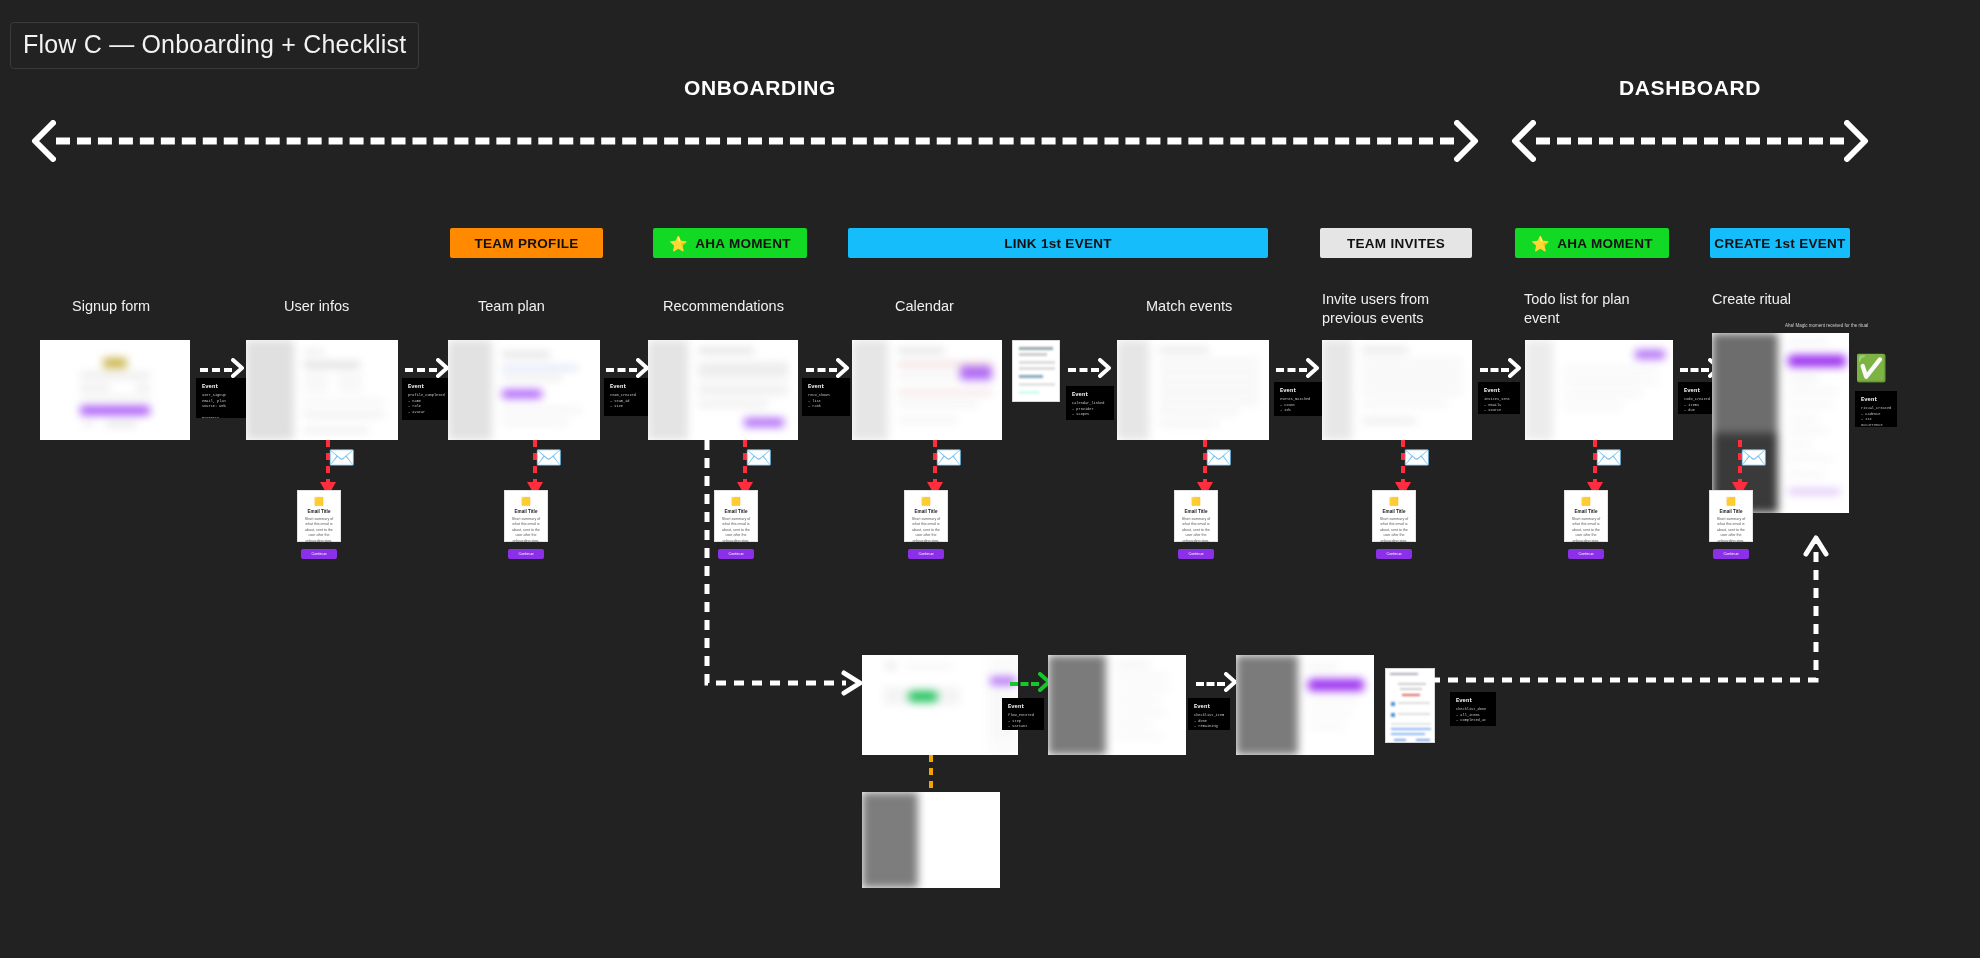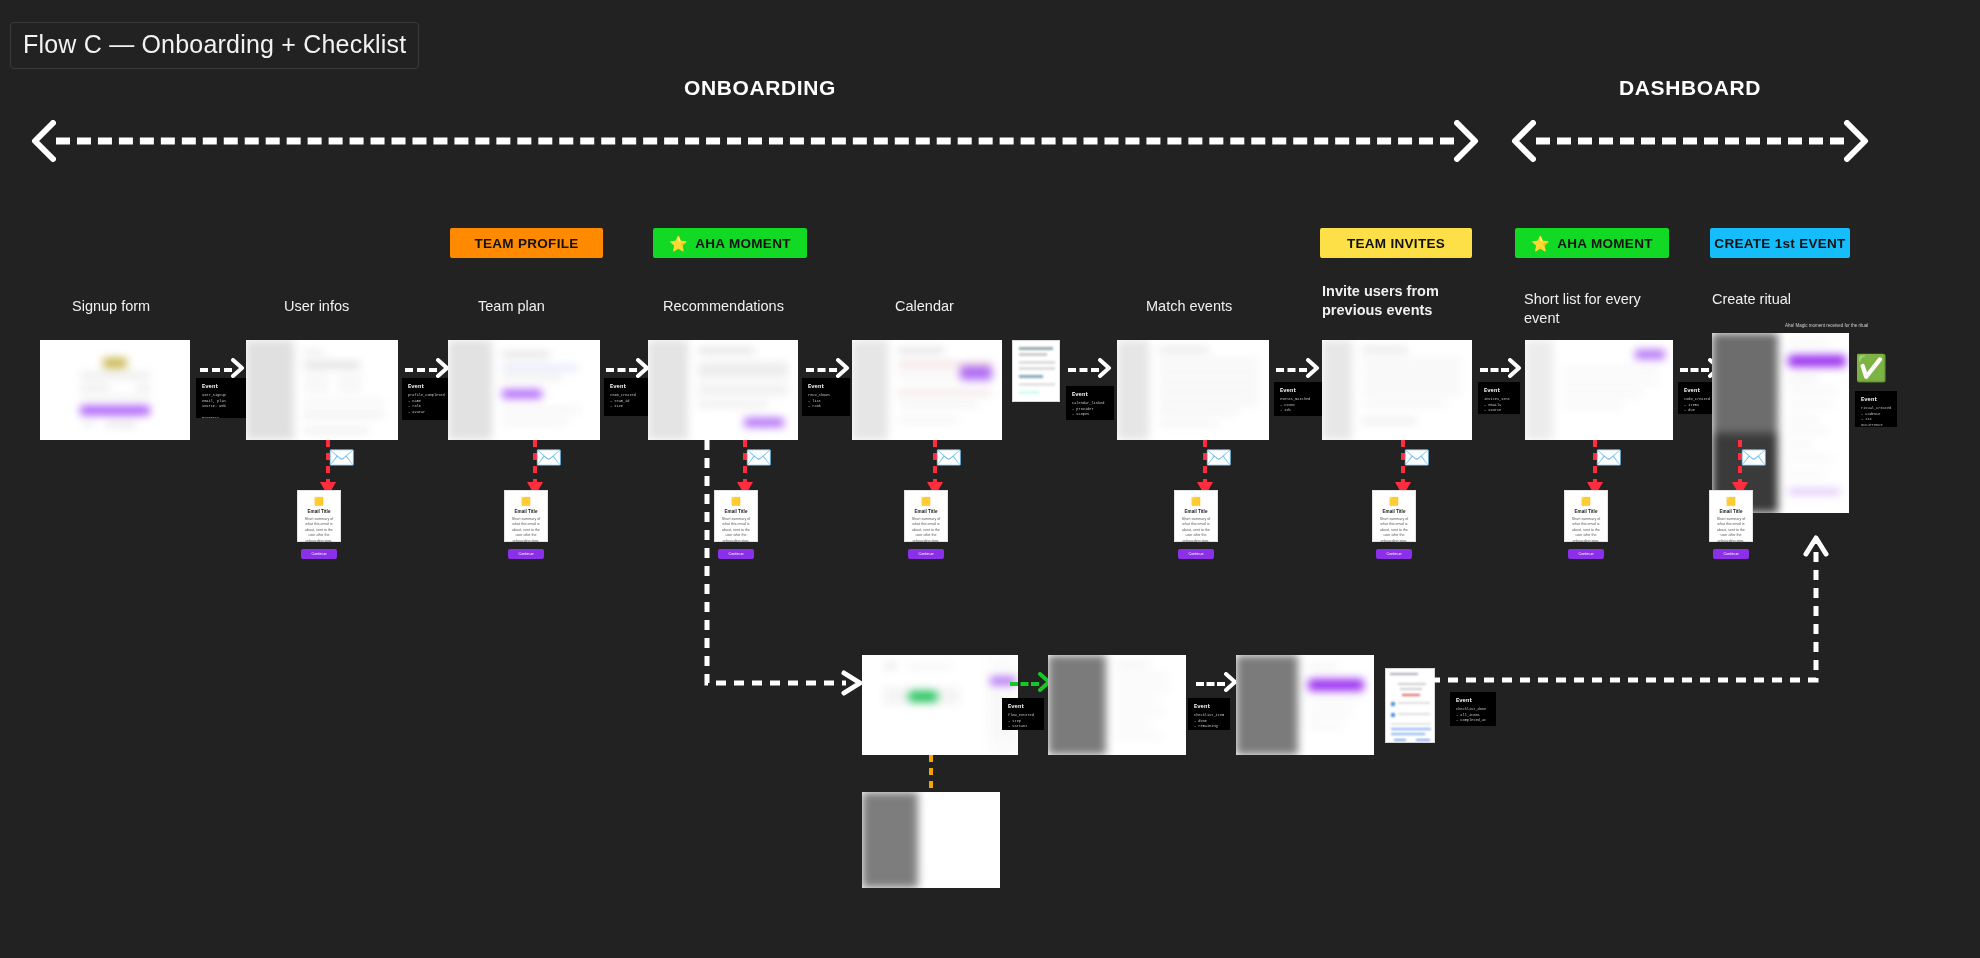"LINK 1st EVENT" div.badge { html: none -> <div> <span>LINK 1st EVENT</span> </div> }
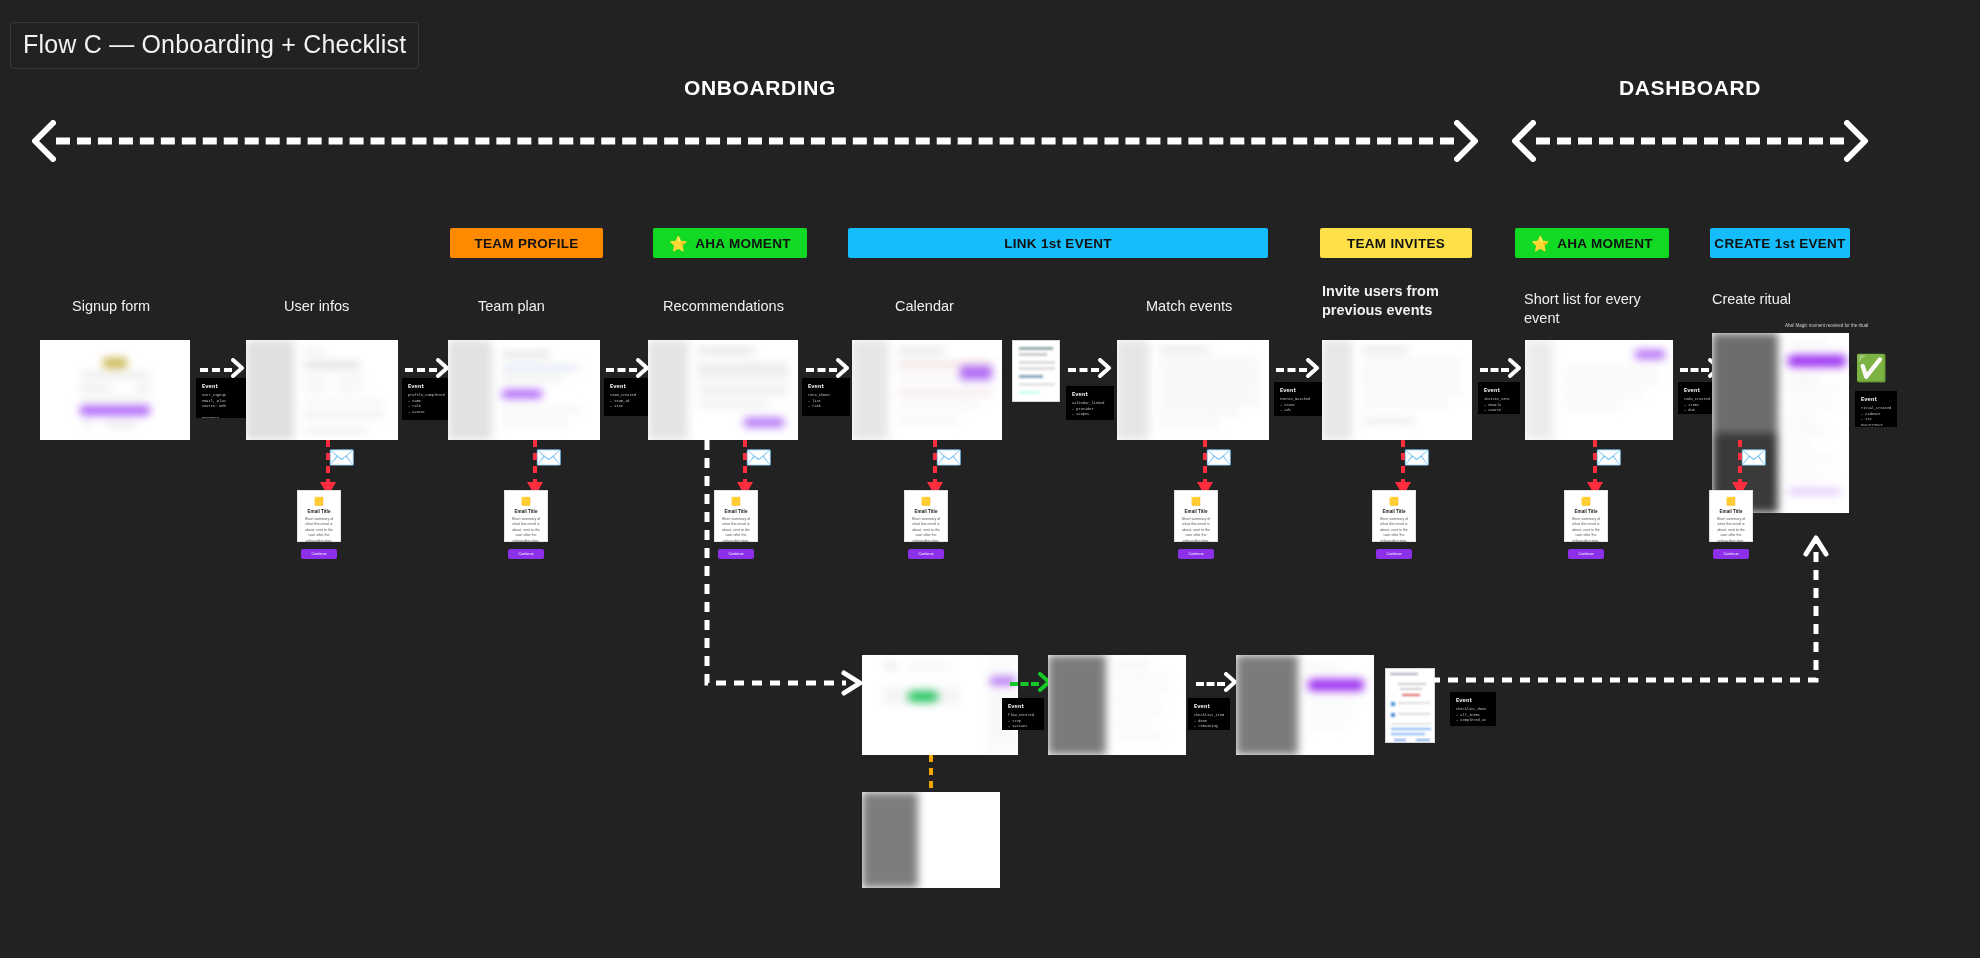"TEAM INVITES" div.badge { background: #fde047 -> #e5e5e5 }
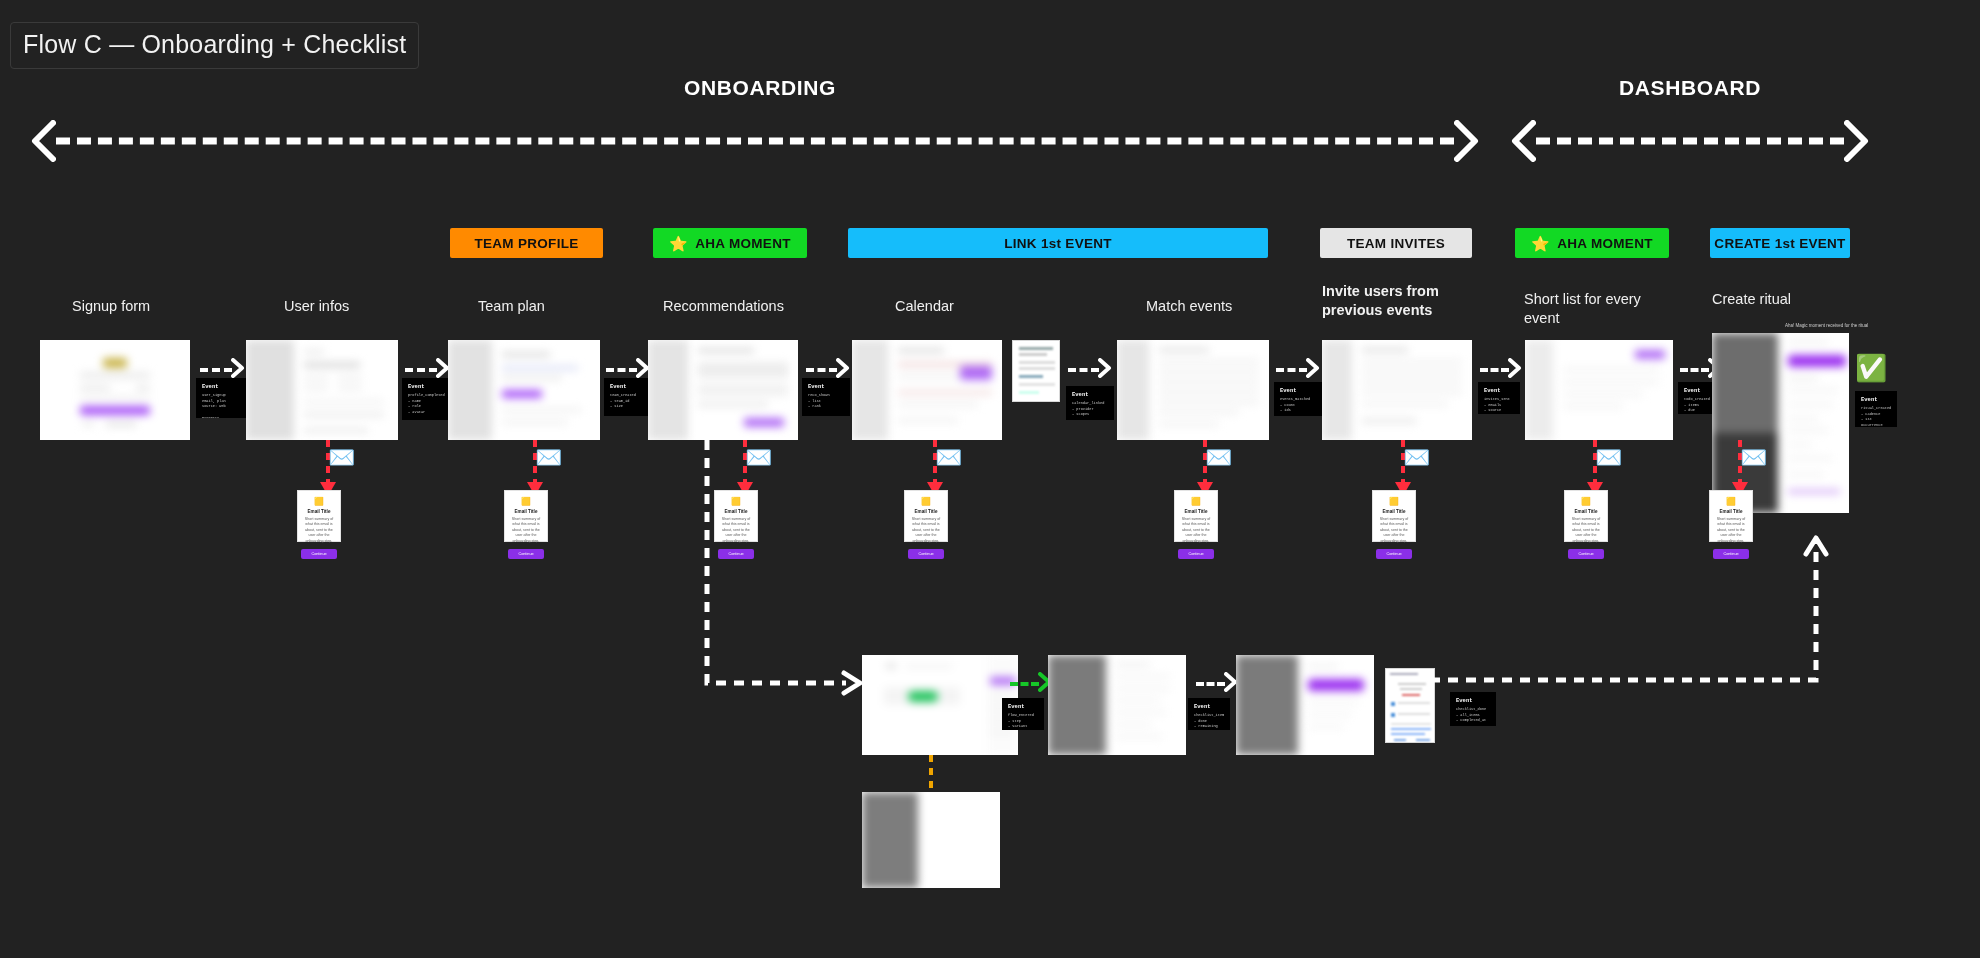"Invite users from" div.caption { font-weight: bold -> none; top: 282px -> 290px }
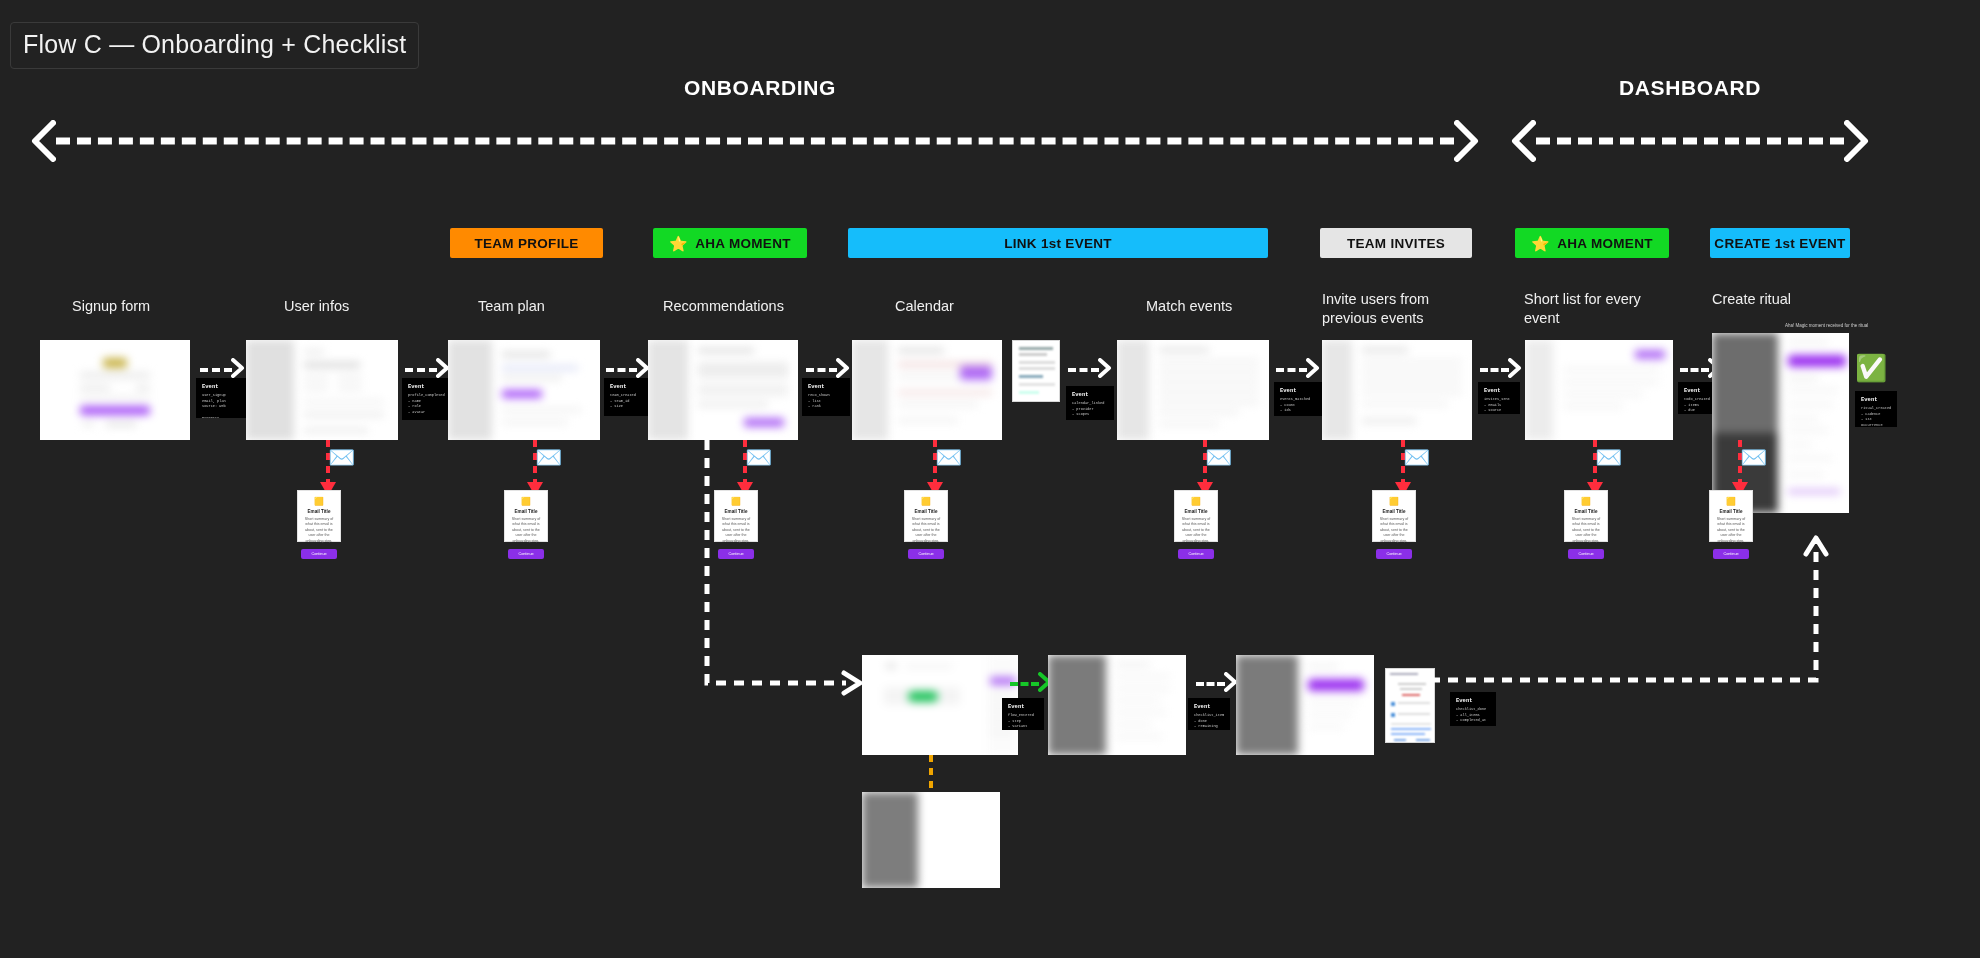"Short list for every" div.caption { text: Short list for every -> Todo list for plan }
